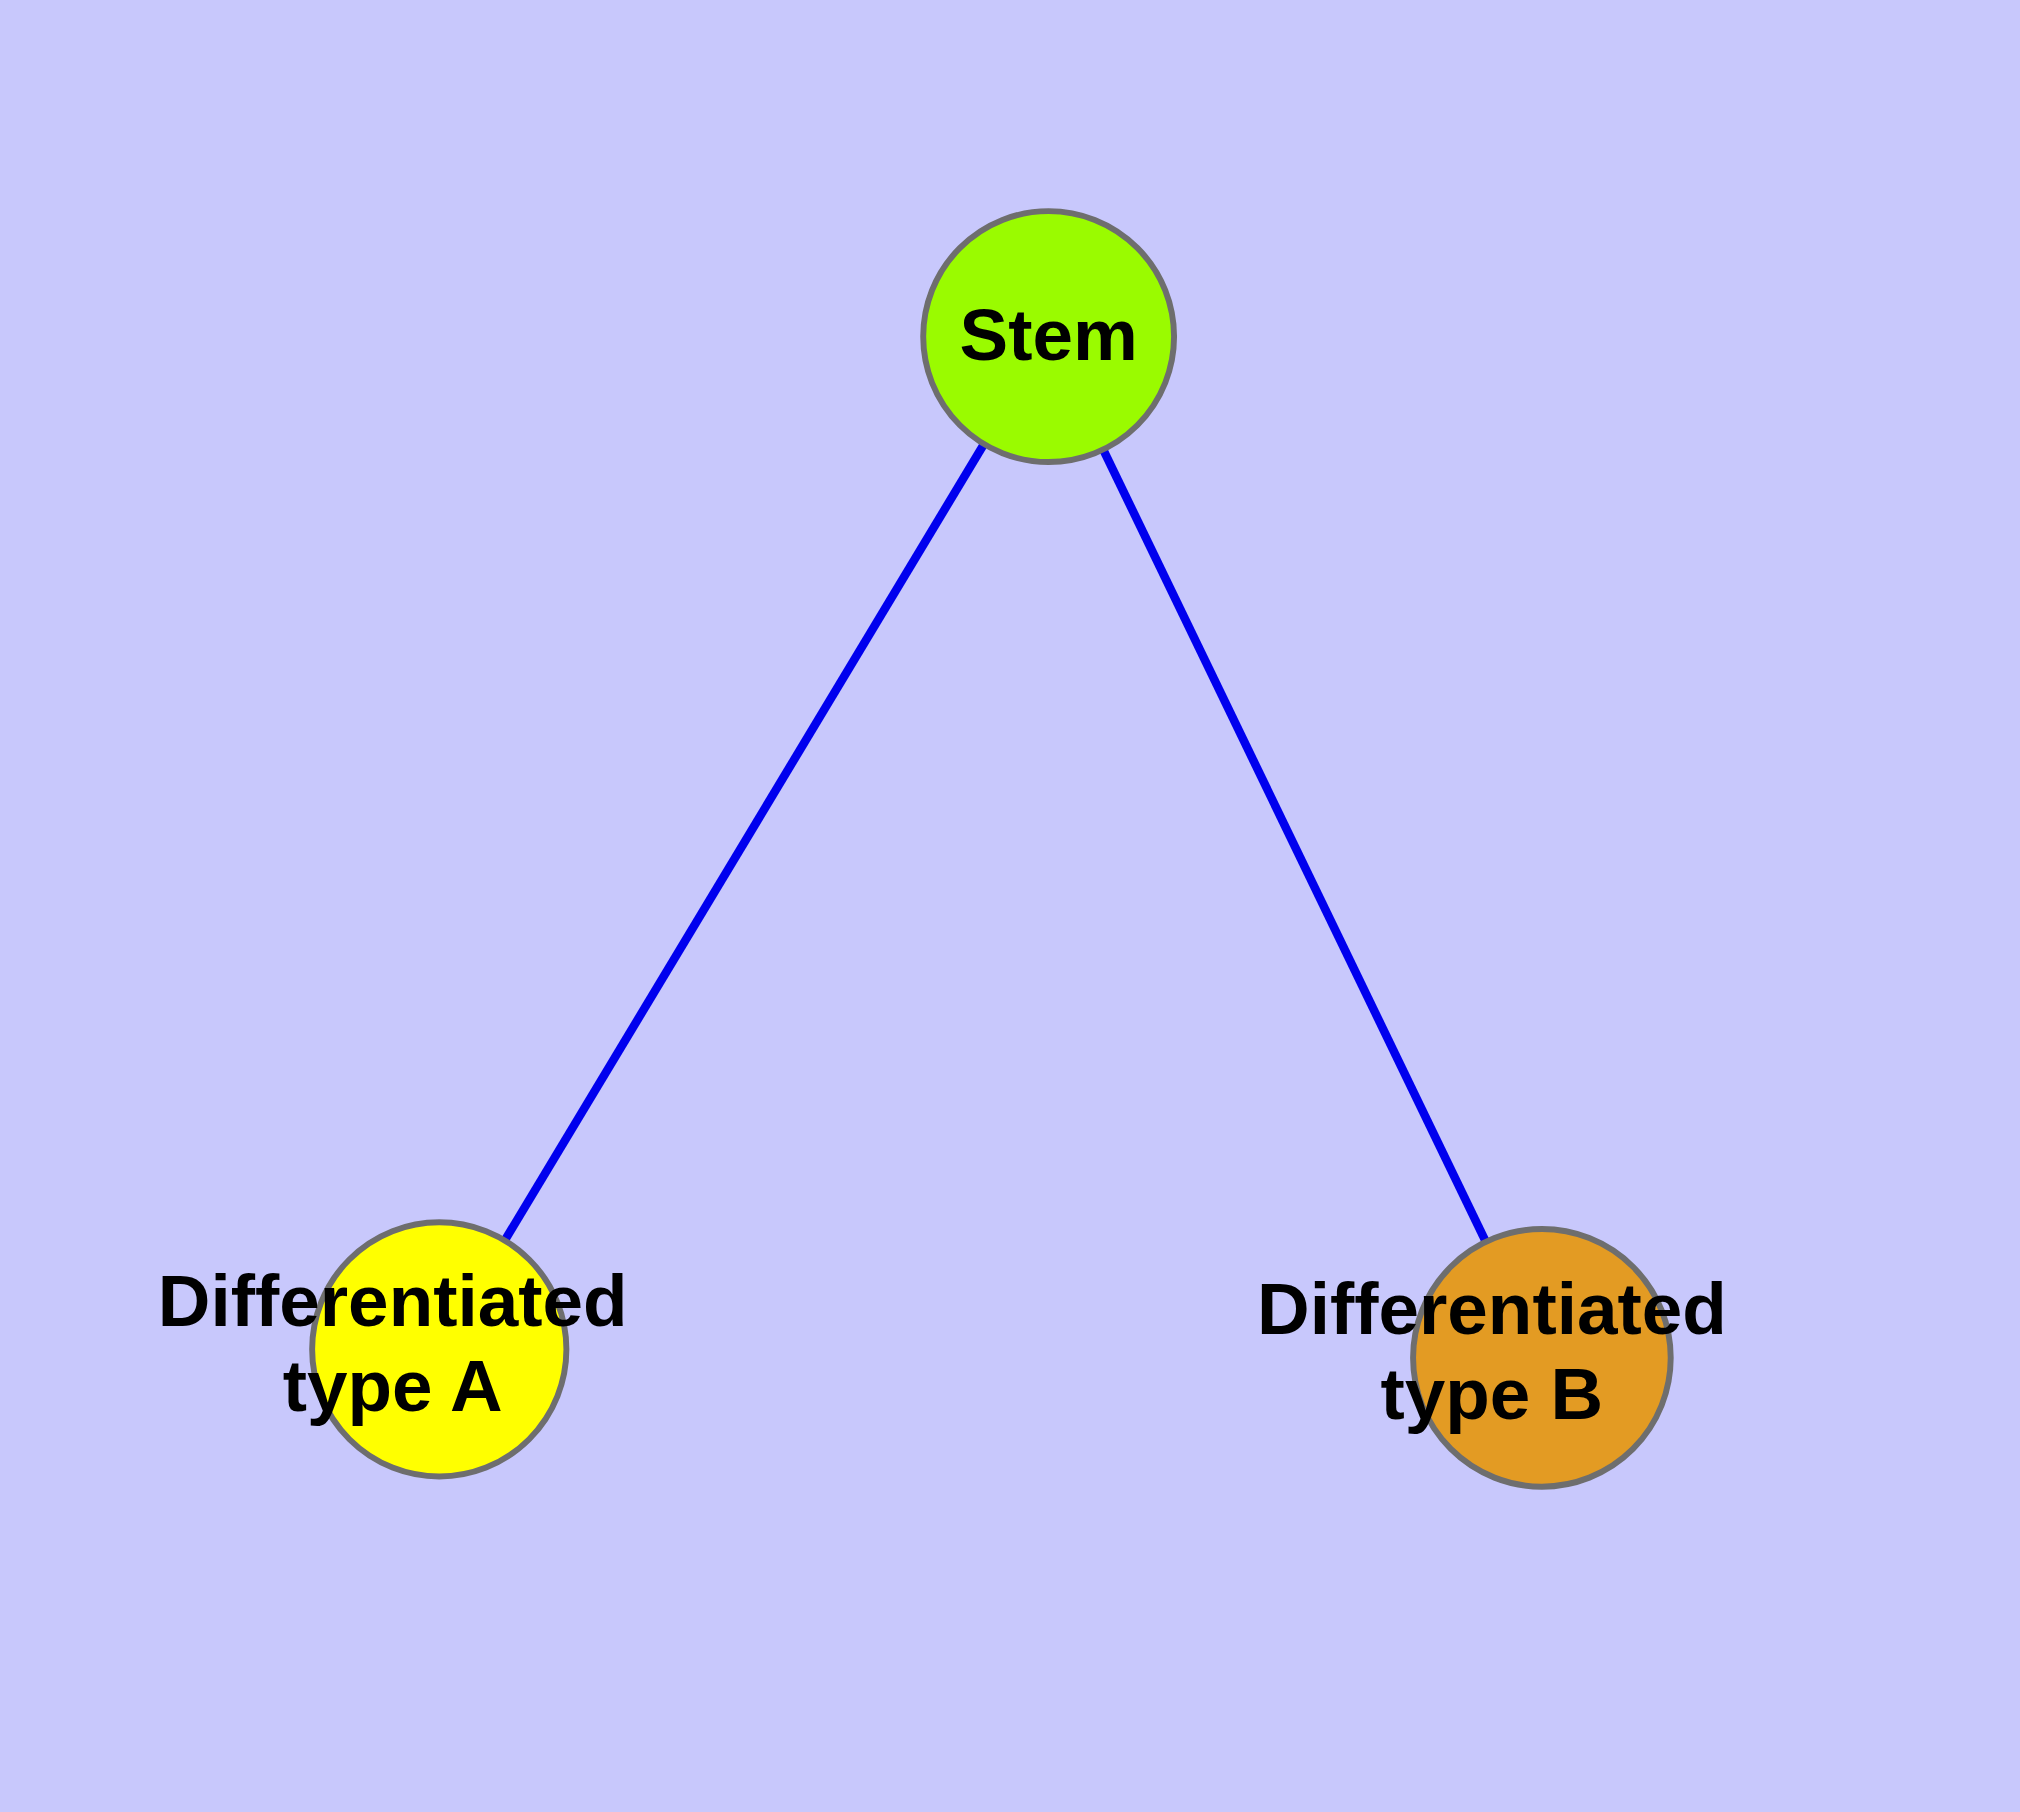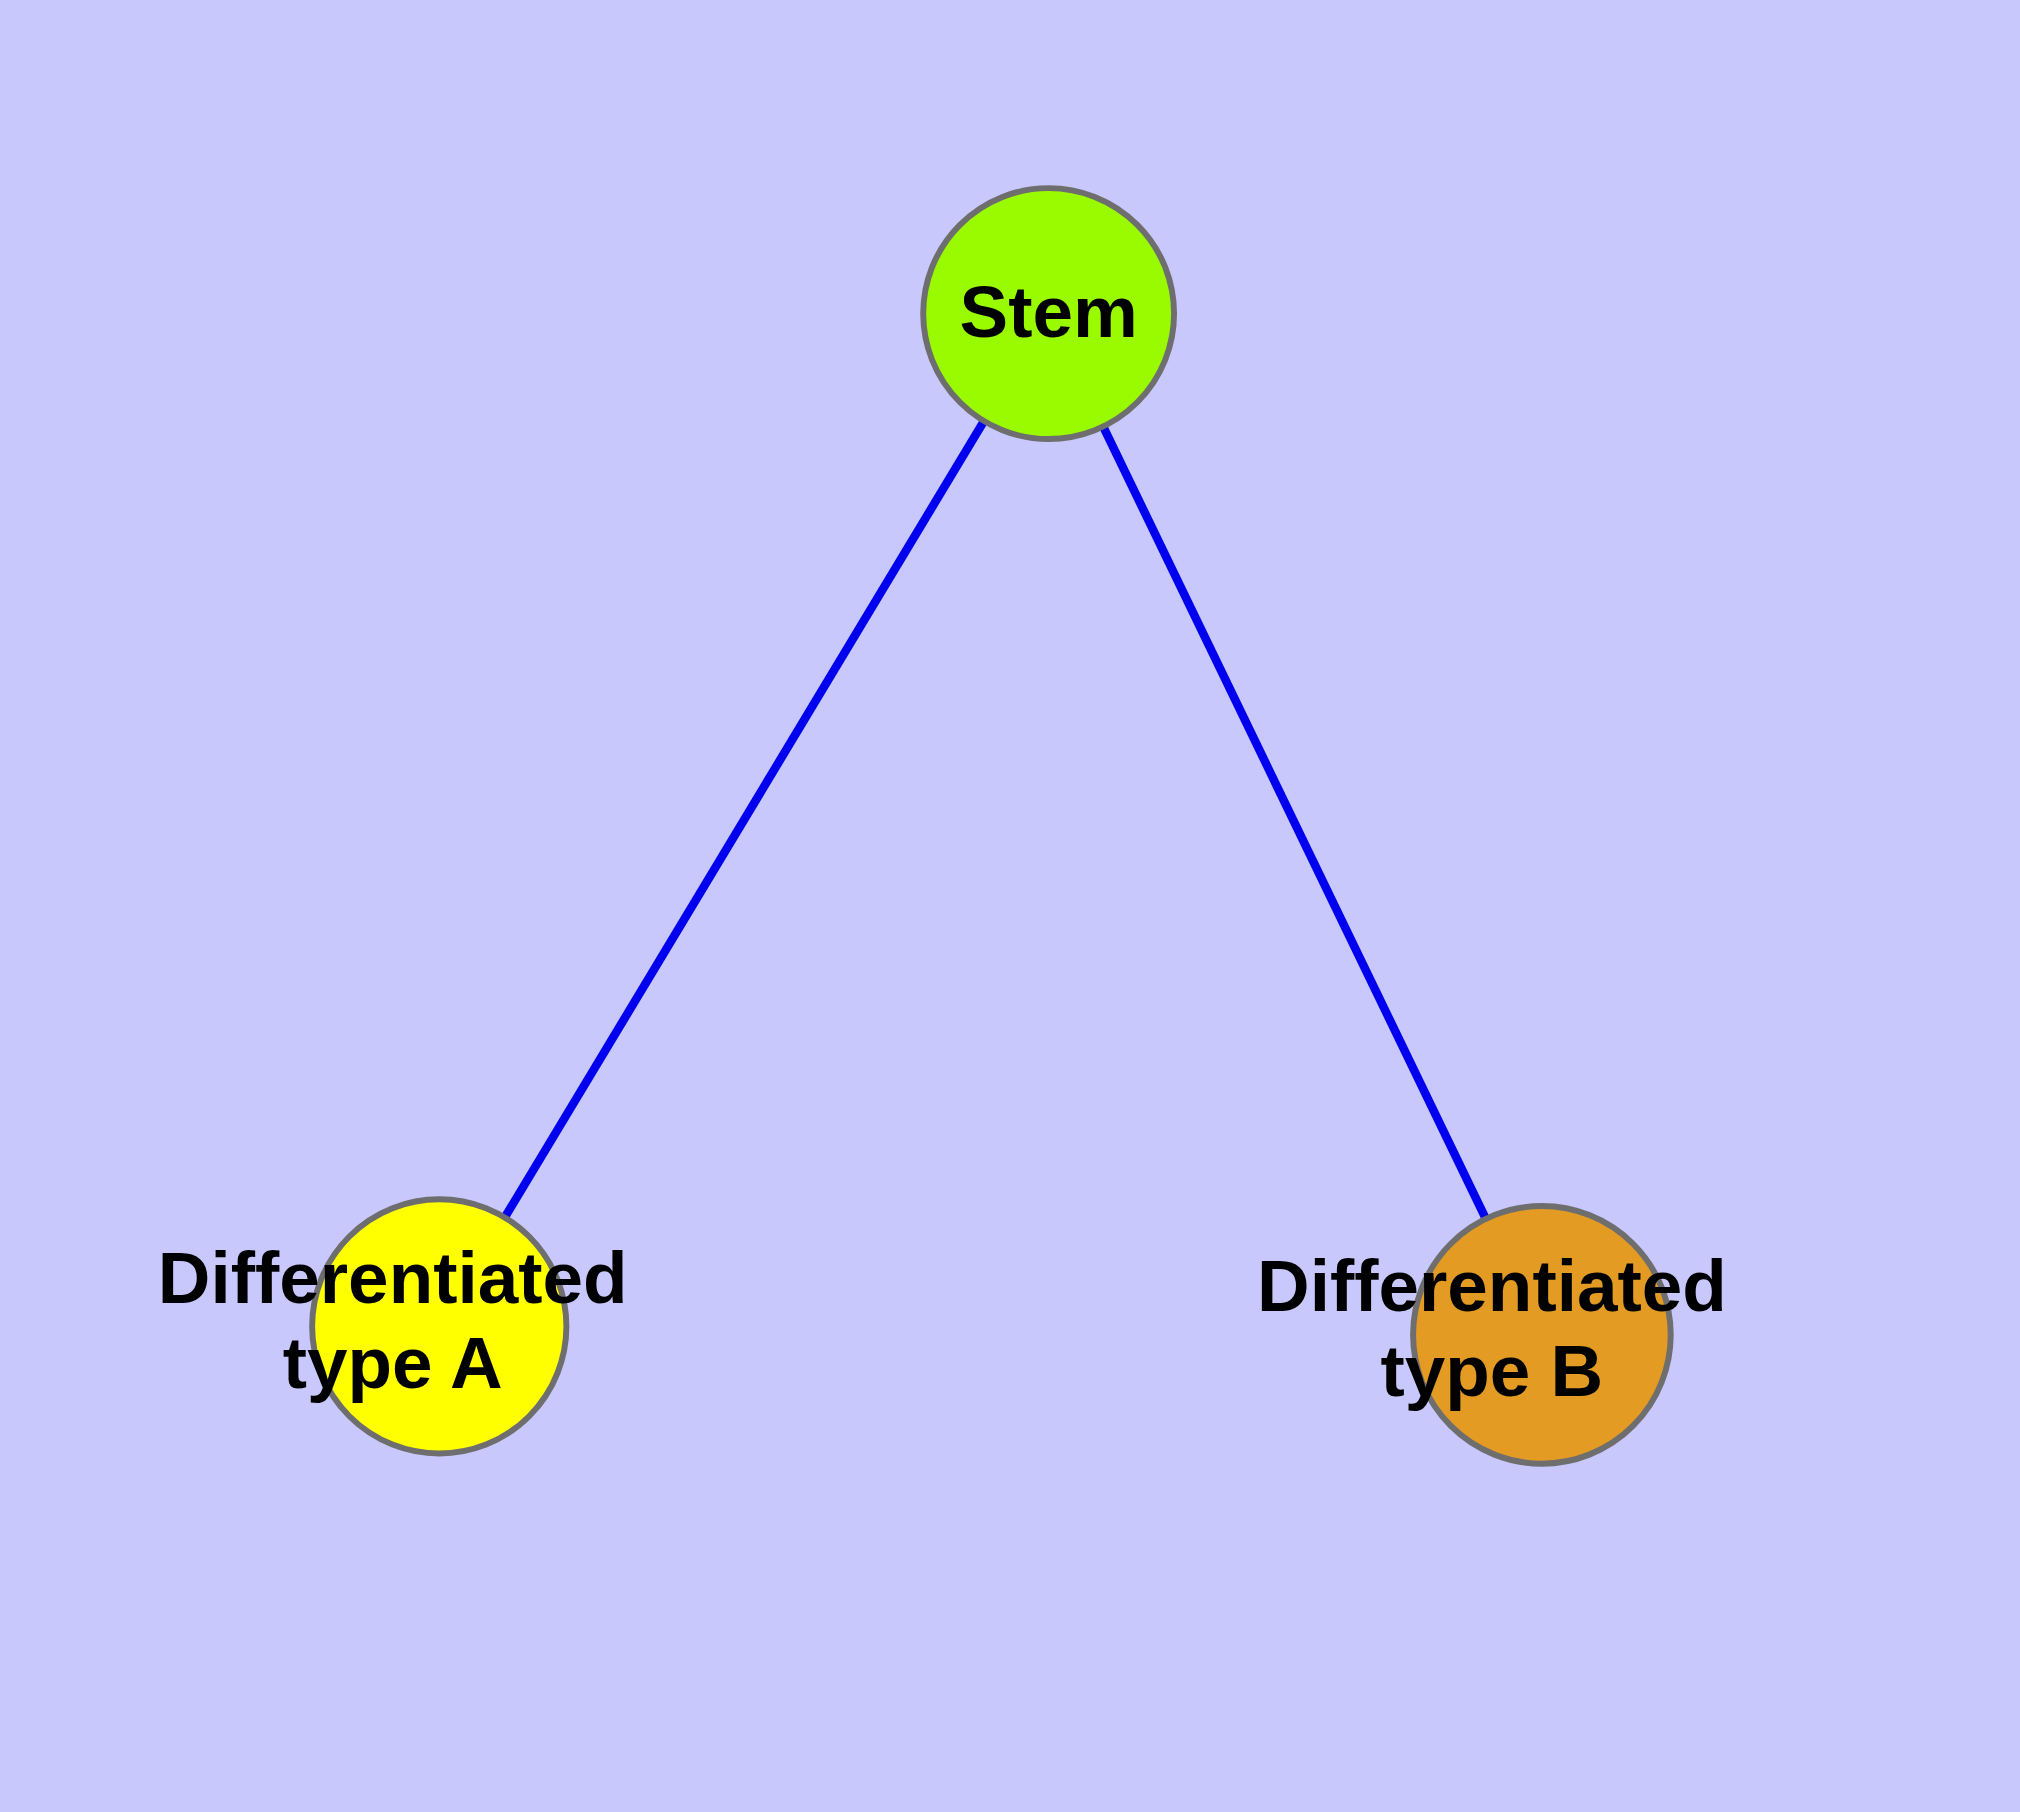"Stem" #canvas { margin-top: none -> 23px }
